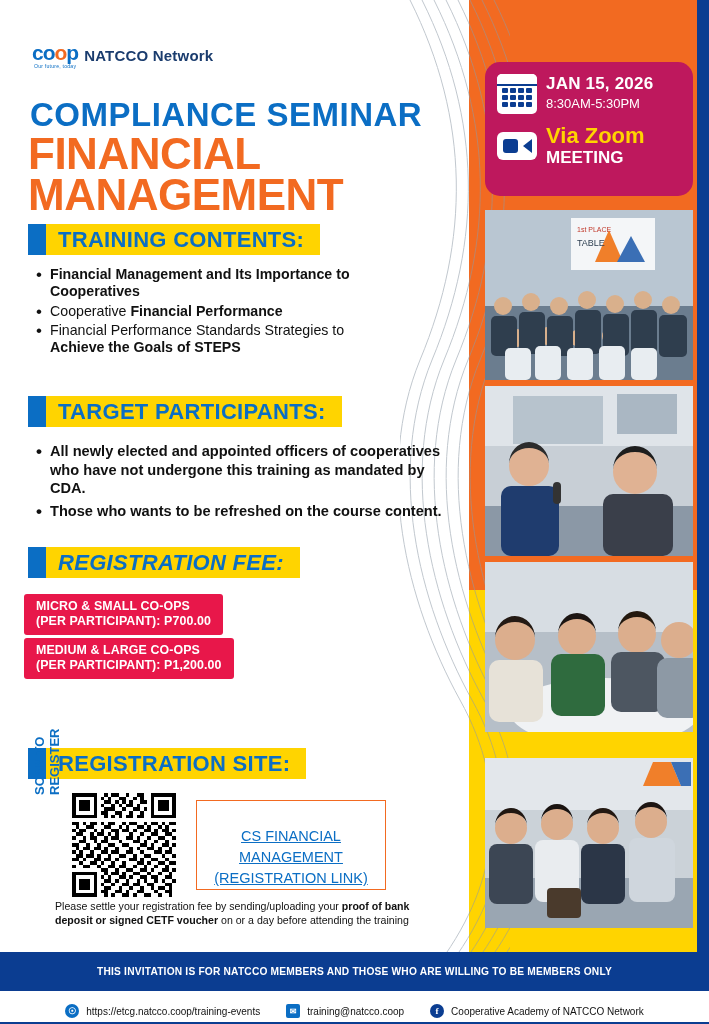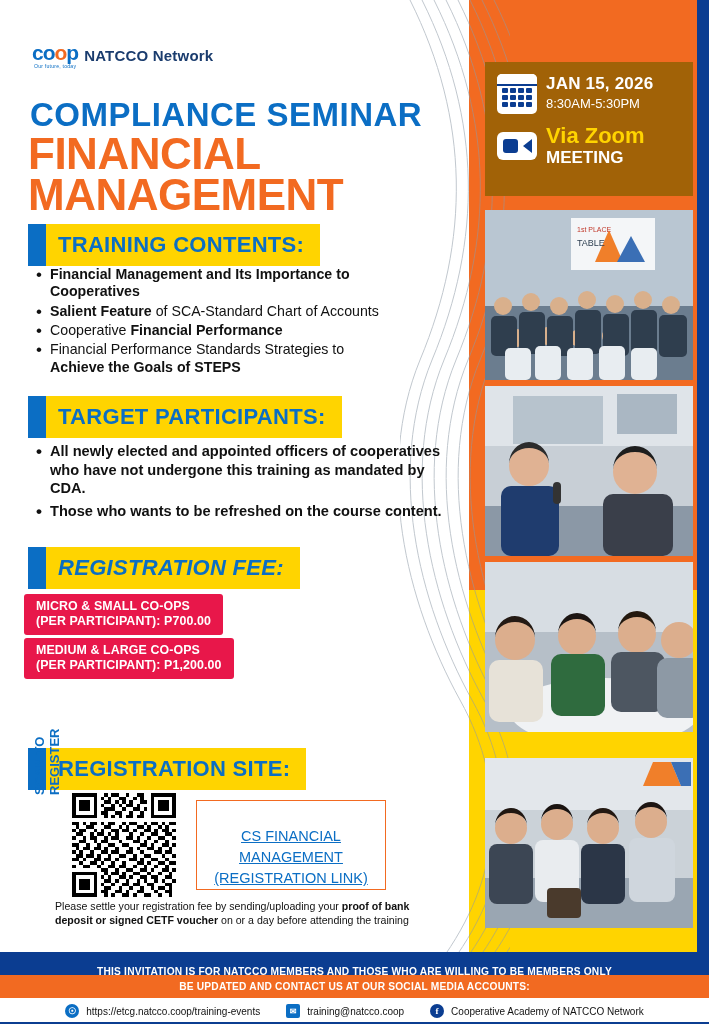"JAN 15, 2026" .date-card { background: #a16207 -> #be185d; border-radius: none -> 15px }
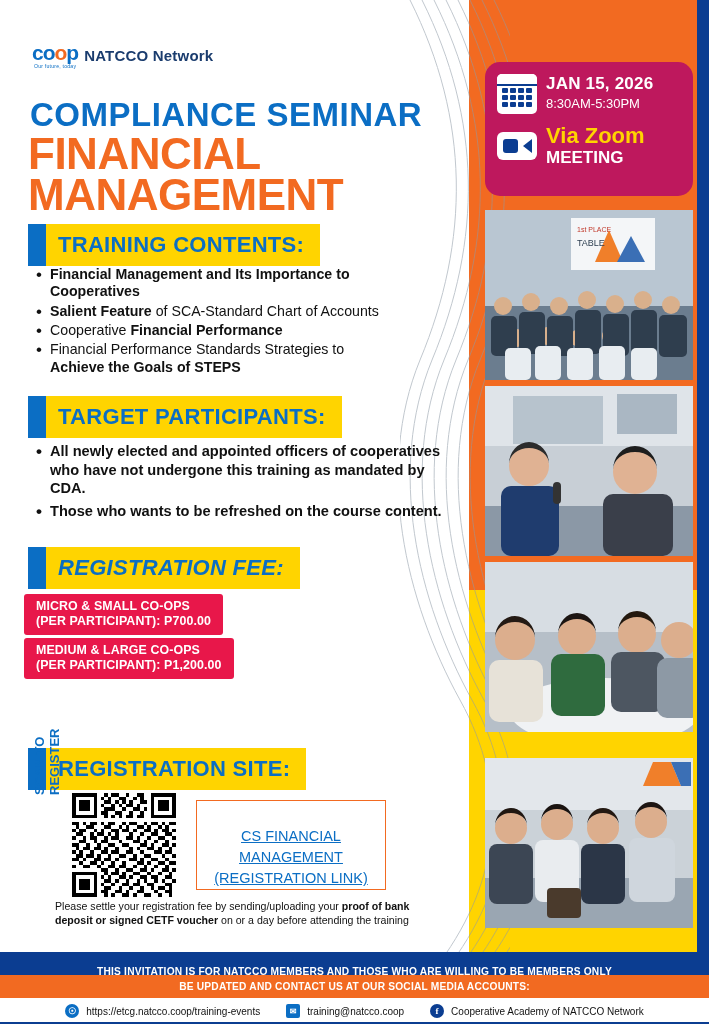"TRAINING CONTENTS:" .banner { height: 42px -> 31px }
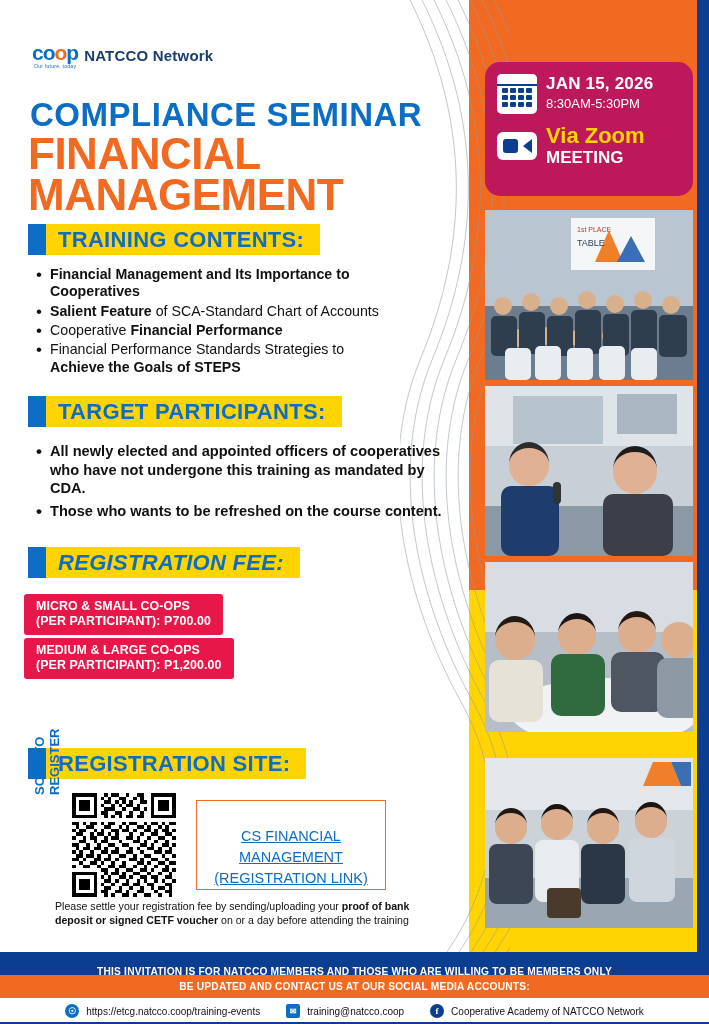"Salient Feature of SCA-Standard Chart" li { html: <li><b>Salient Feature</b> of SCA-Standard Chart of Accounts</li> -> none }
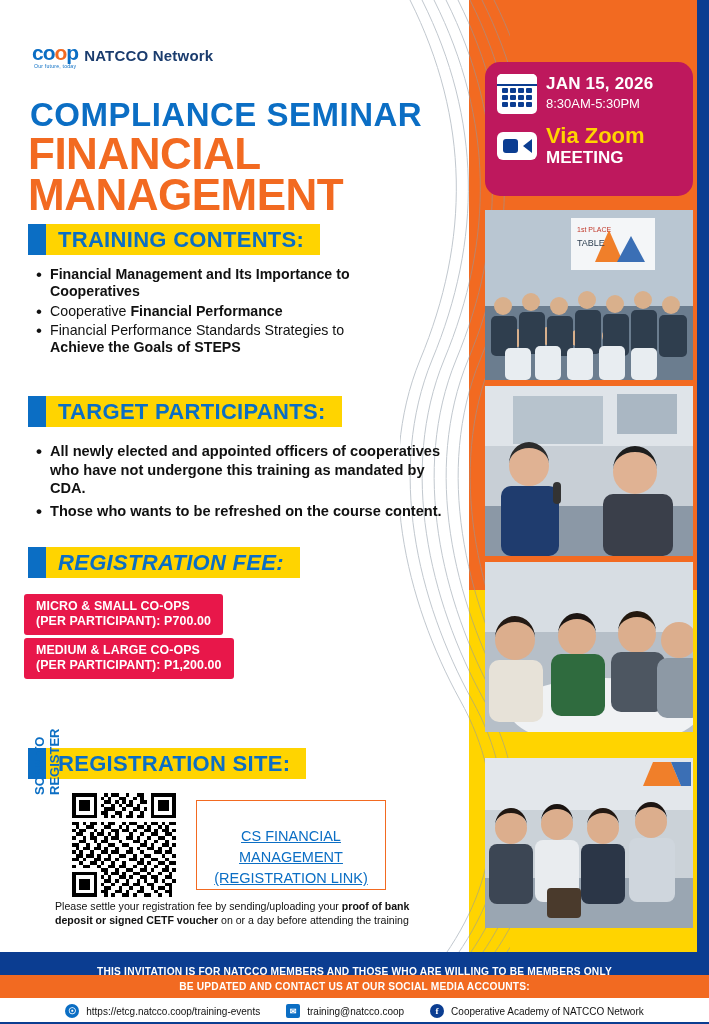"BE UPDATED AND CONTACT US" div.bar-orange { html: <div>BE UPDATED AND CONTACT US AT OUR SOCIAL MEDIA ACCOUNTS:</div> -> none }
